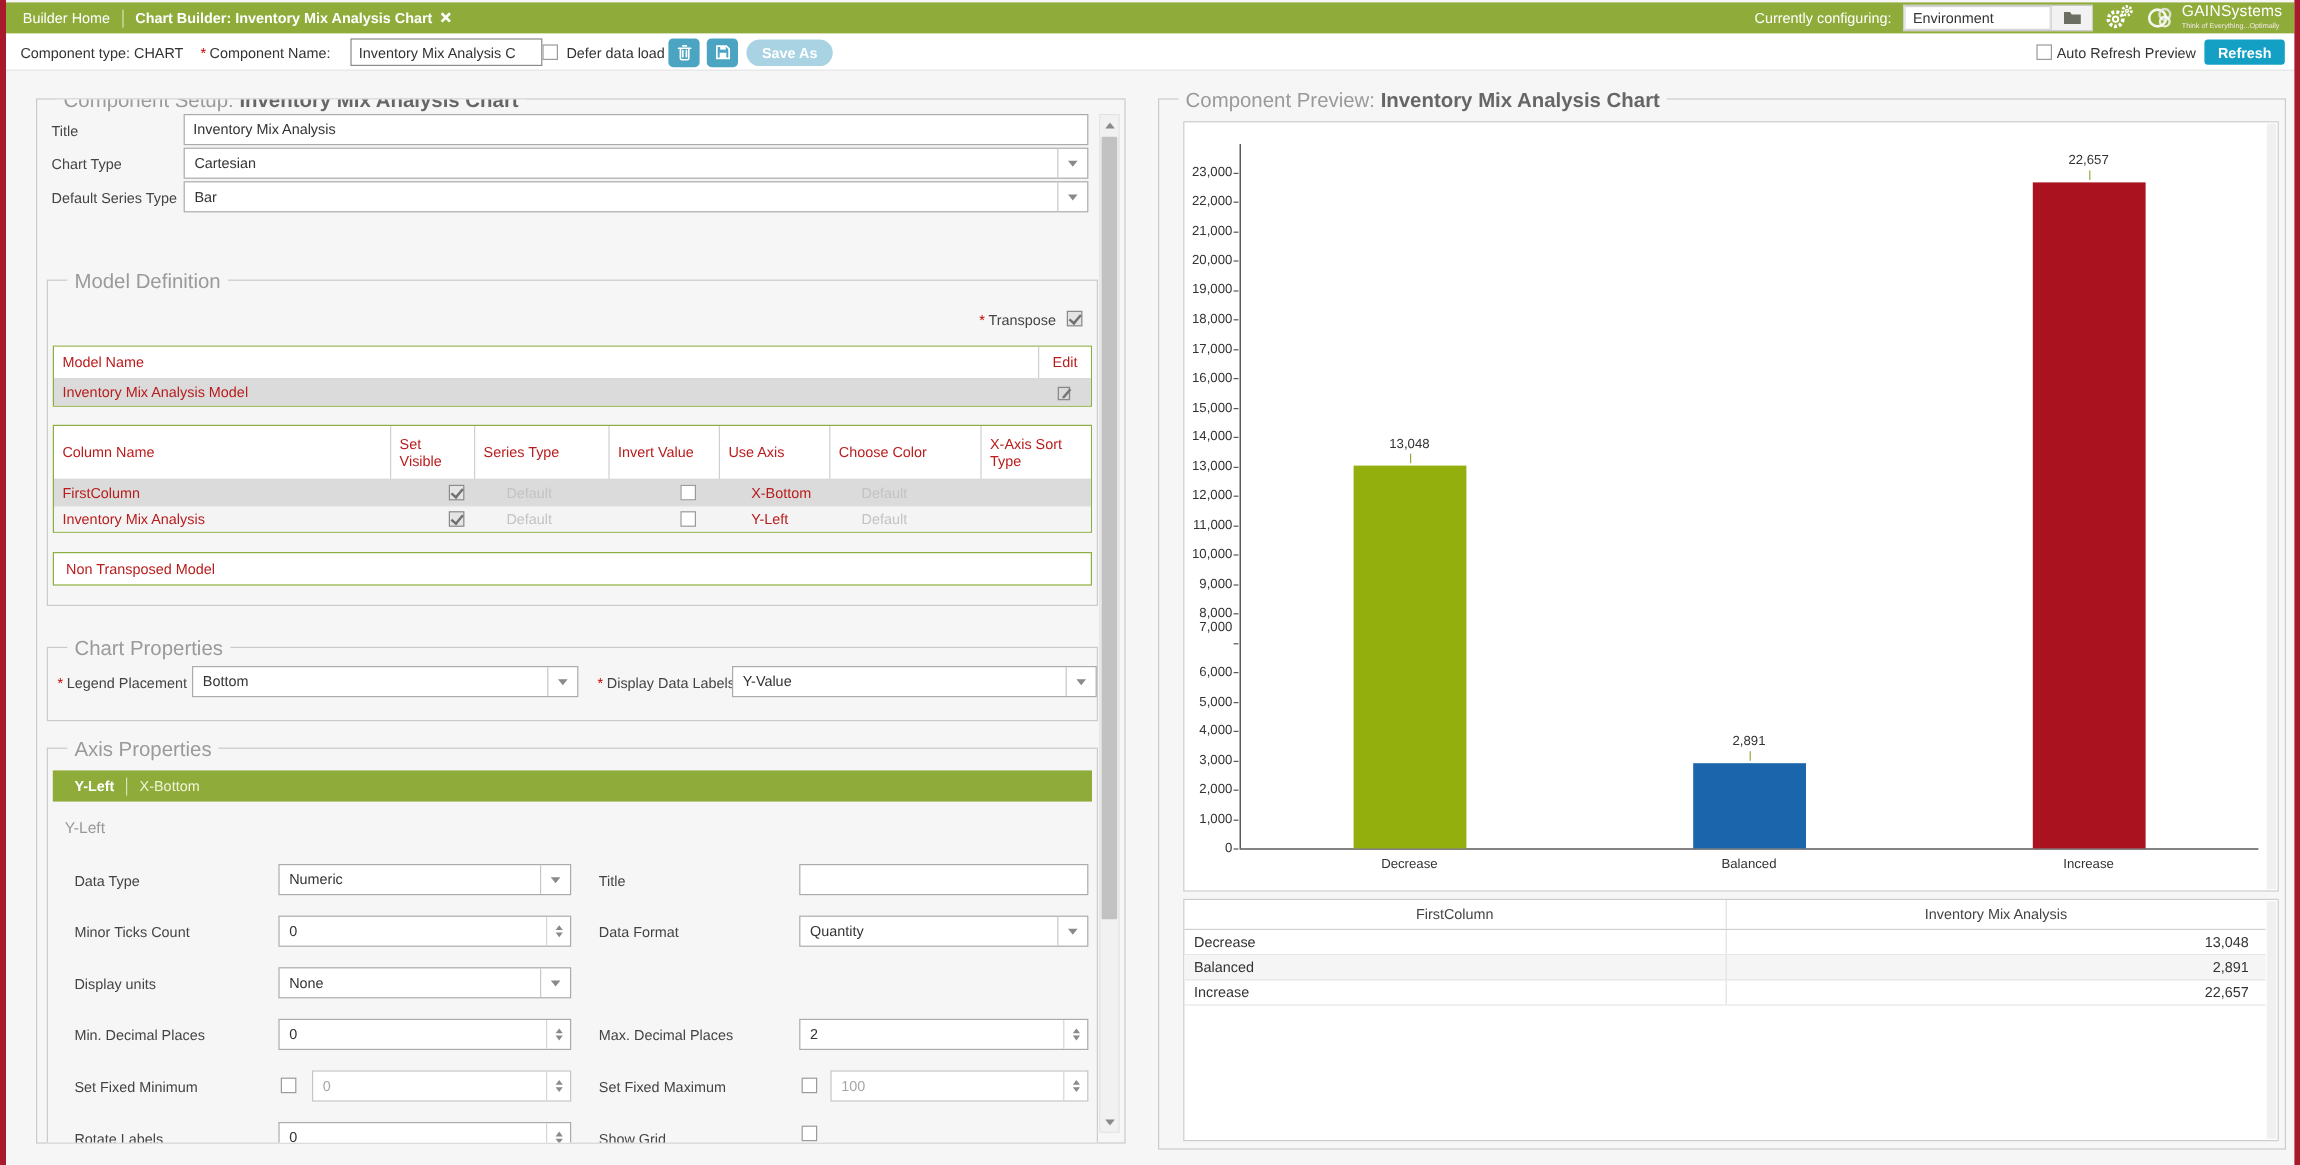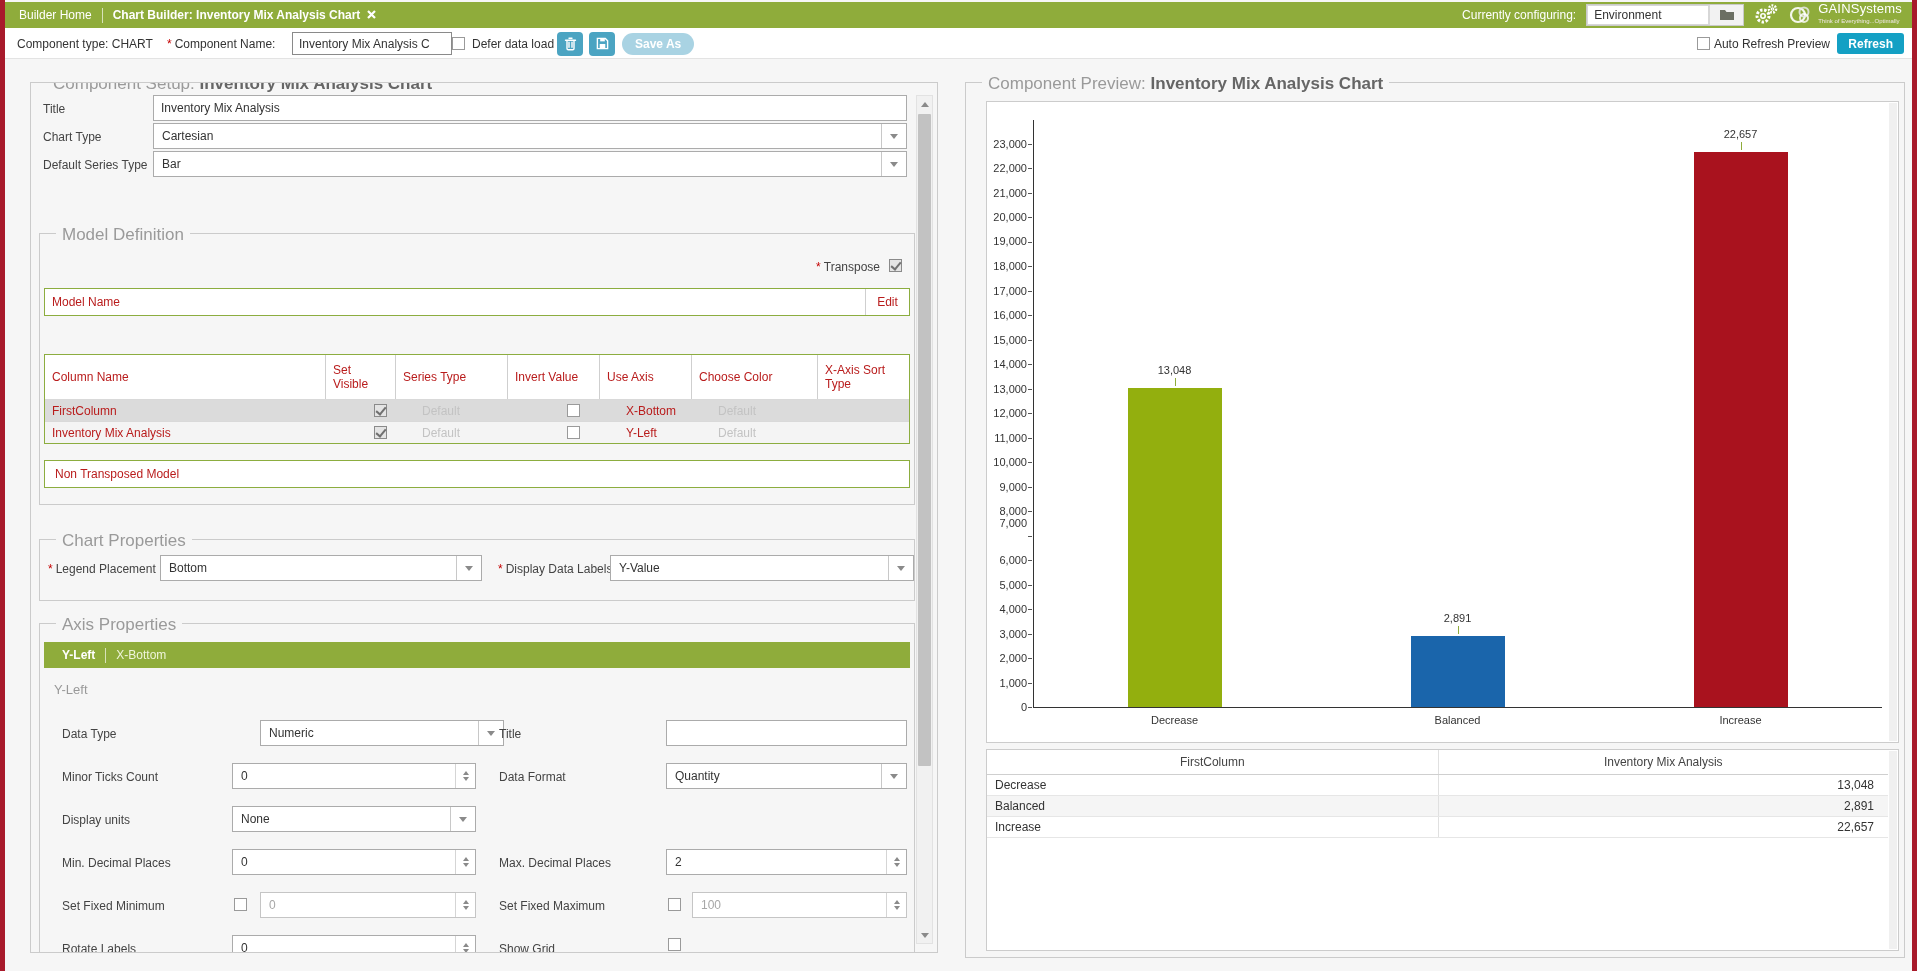"Inventory Mix Analysis Model" div.trow { html: none -> <div> <div>Inventory Mix Analysis Model</div> <div> <svg> <rect></rect> <path></path> </svg> </div> </div> }
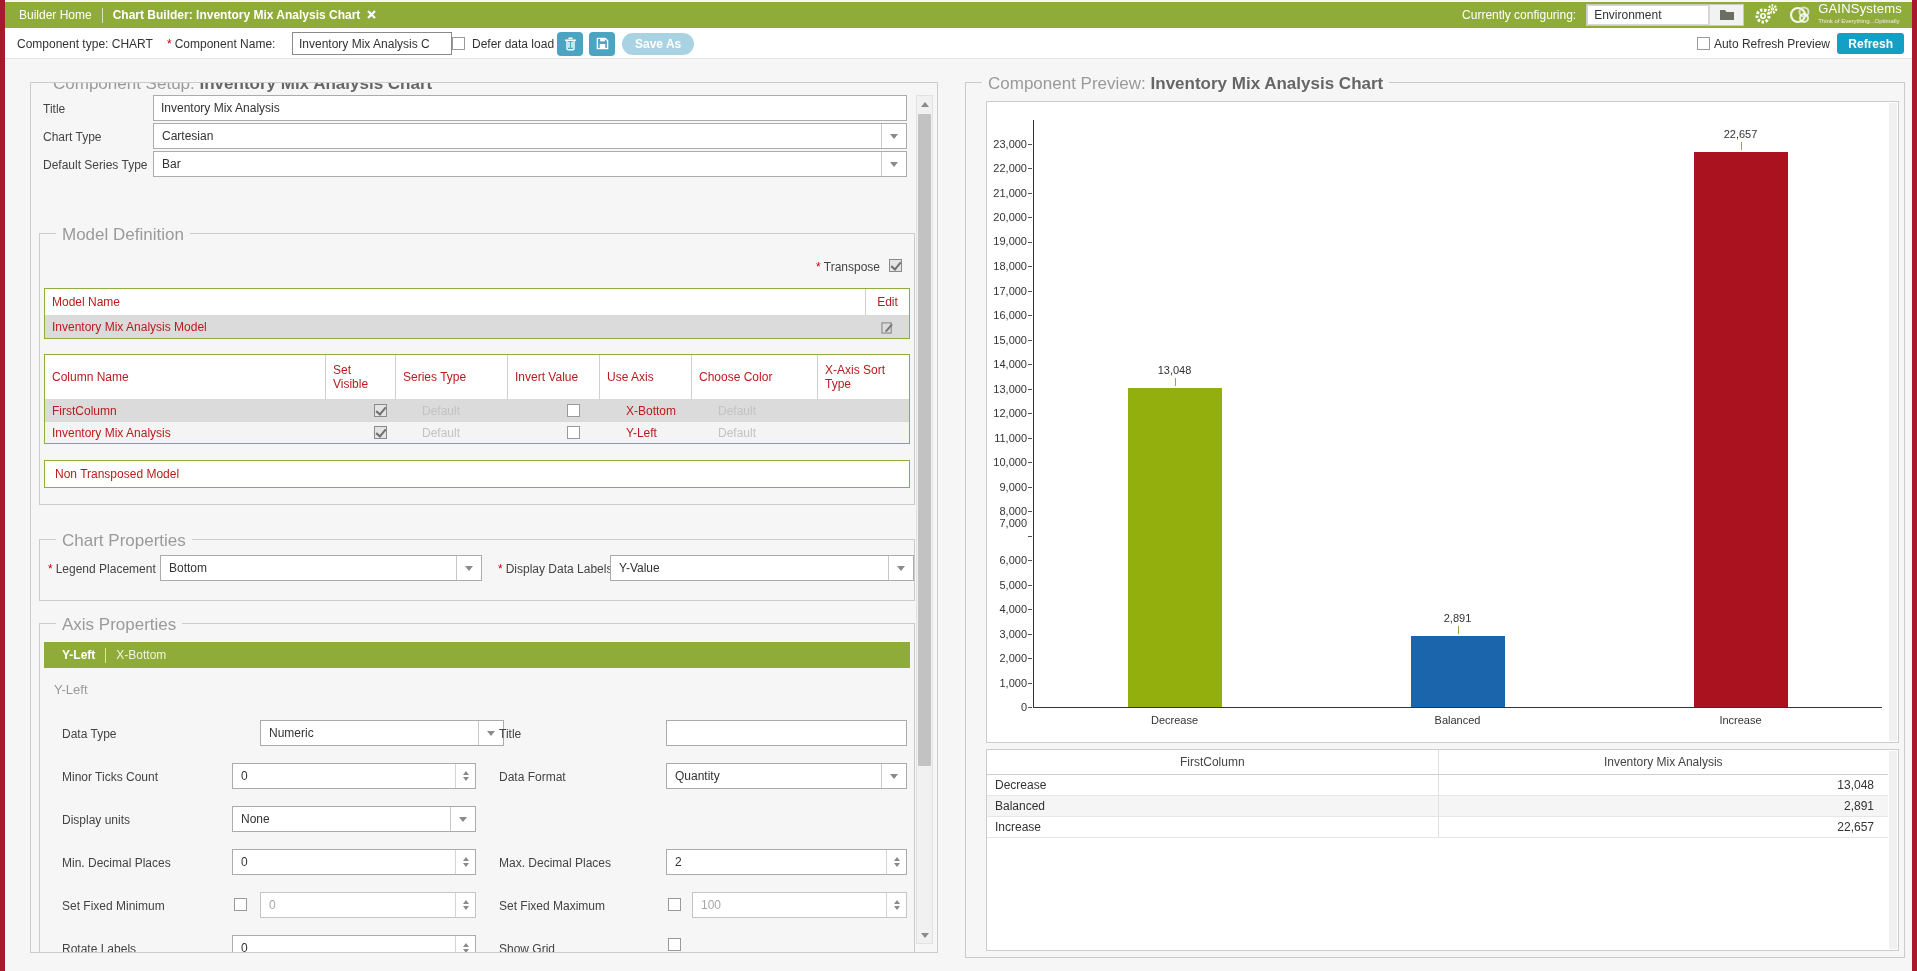"Numeric" div.sel { margin-left: 28px -> none }
